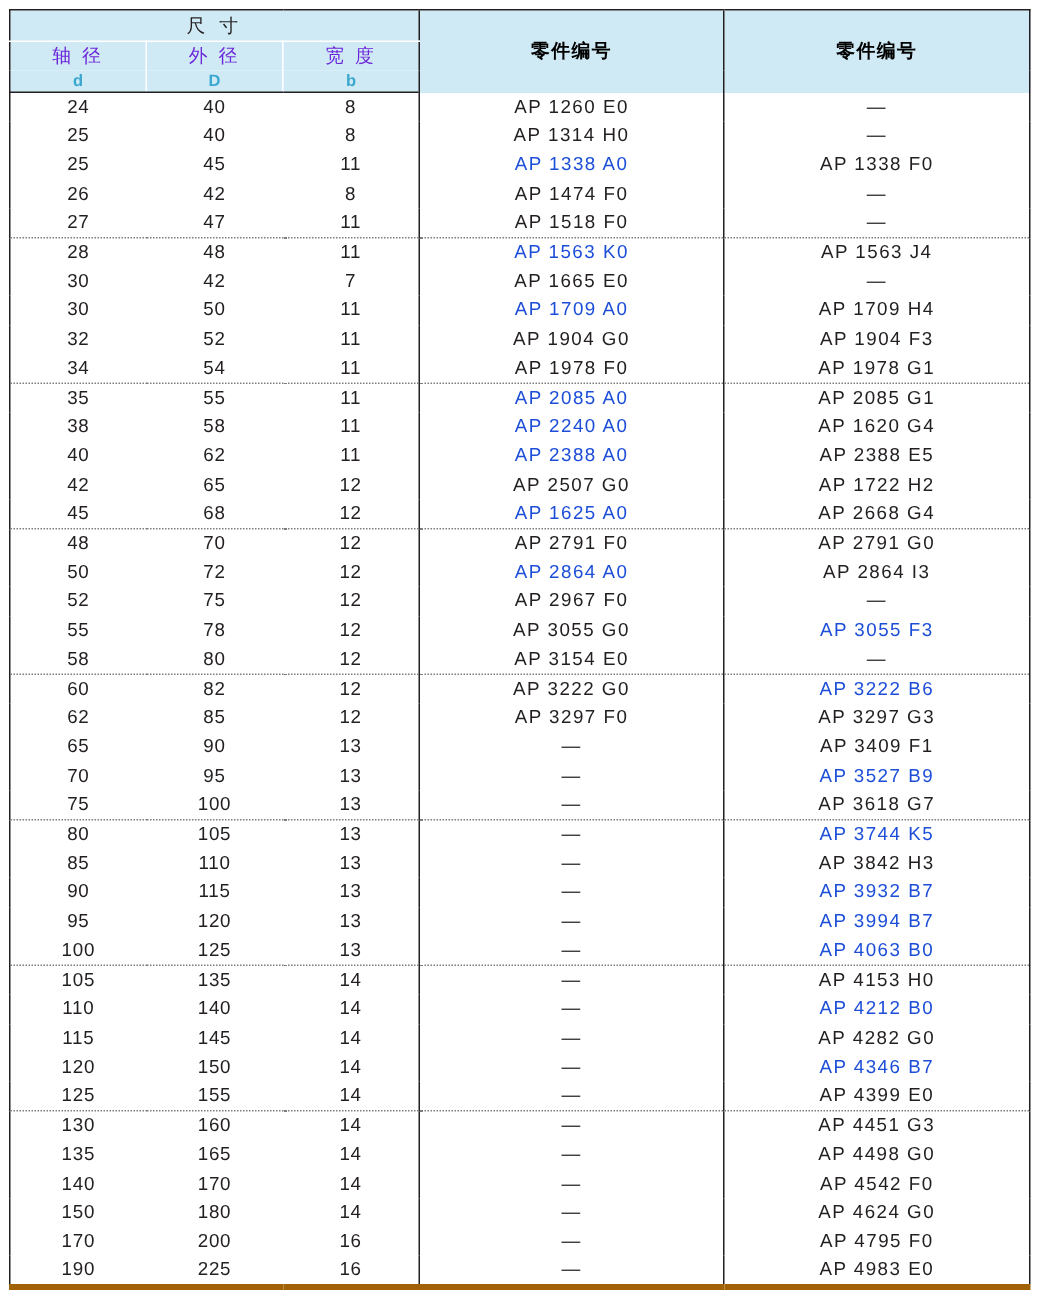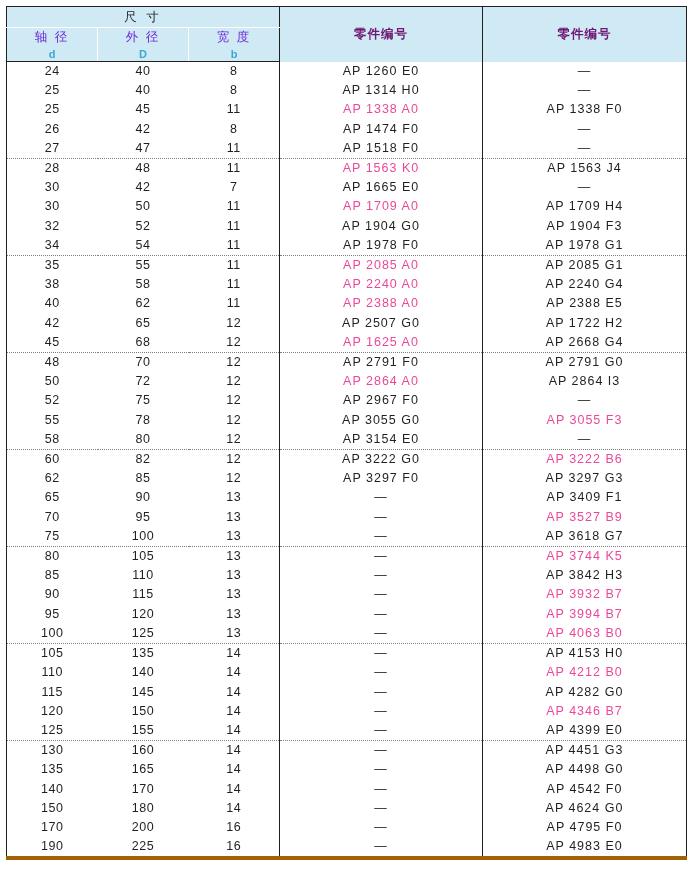"零件编号" .hdr-tall { color: #701a75 -> #000000 }
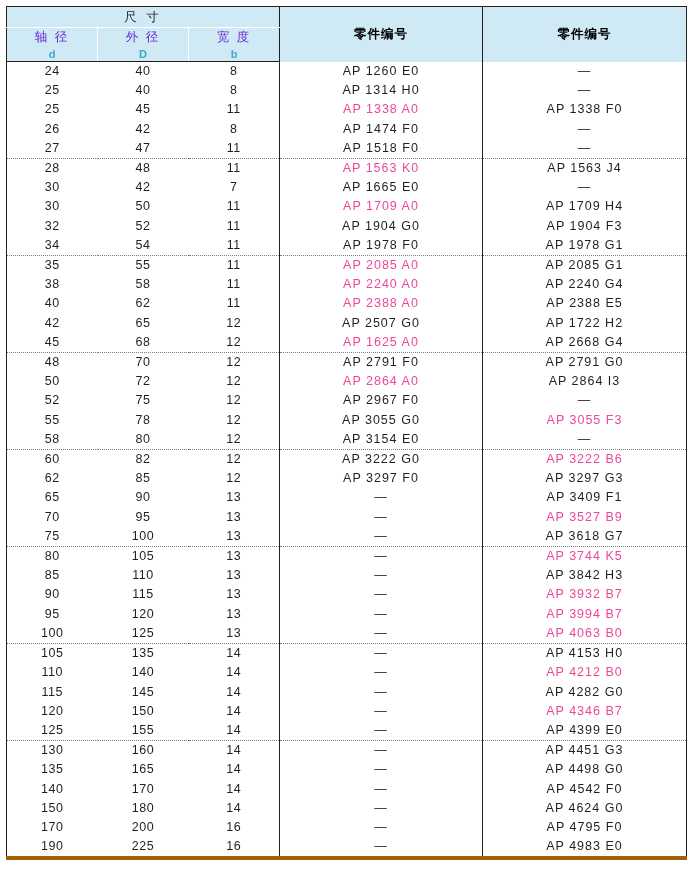"AP 1338 A0" .hl { color: #ec4899 -> #1d4ed8 }
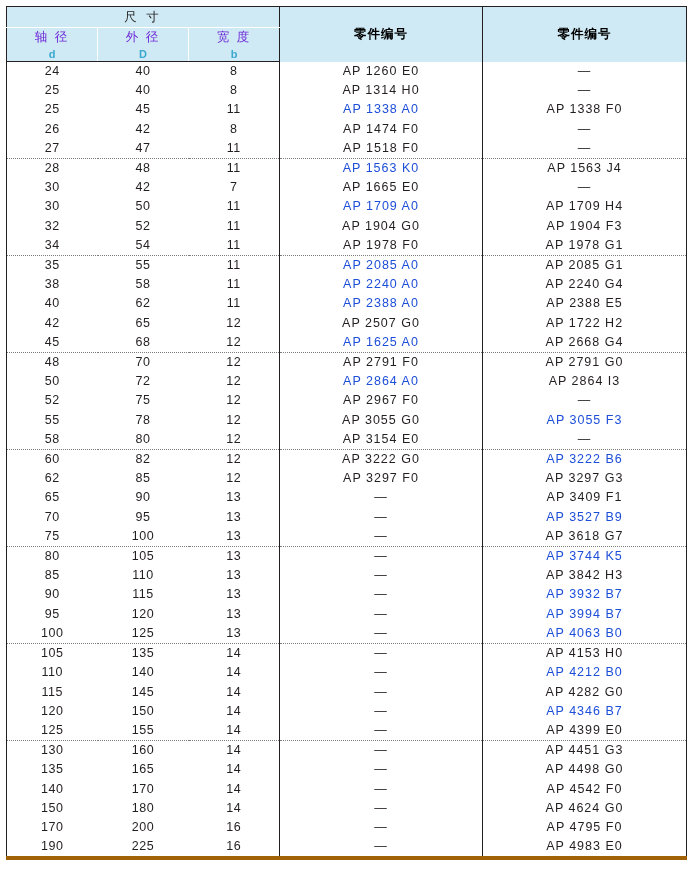"AP 2240 G4" span { text: 2240 -> 1620 }
